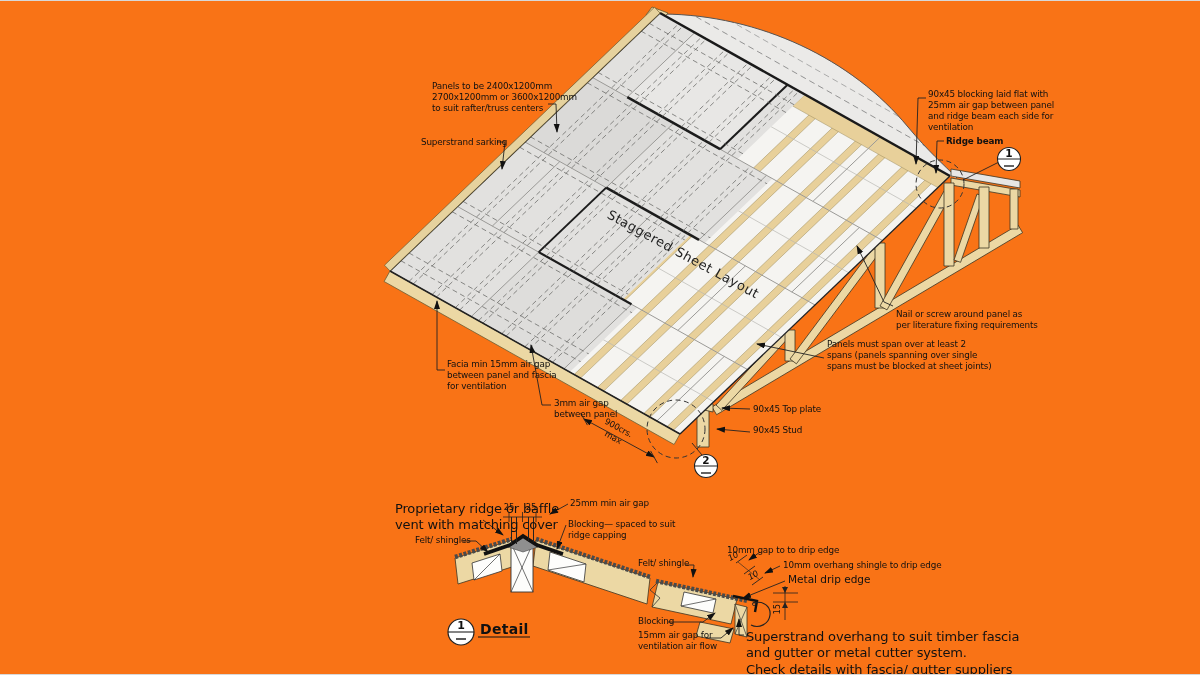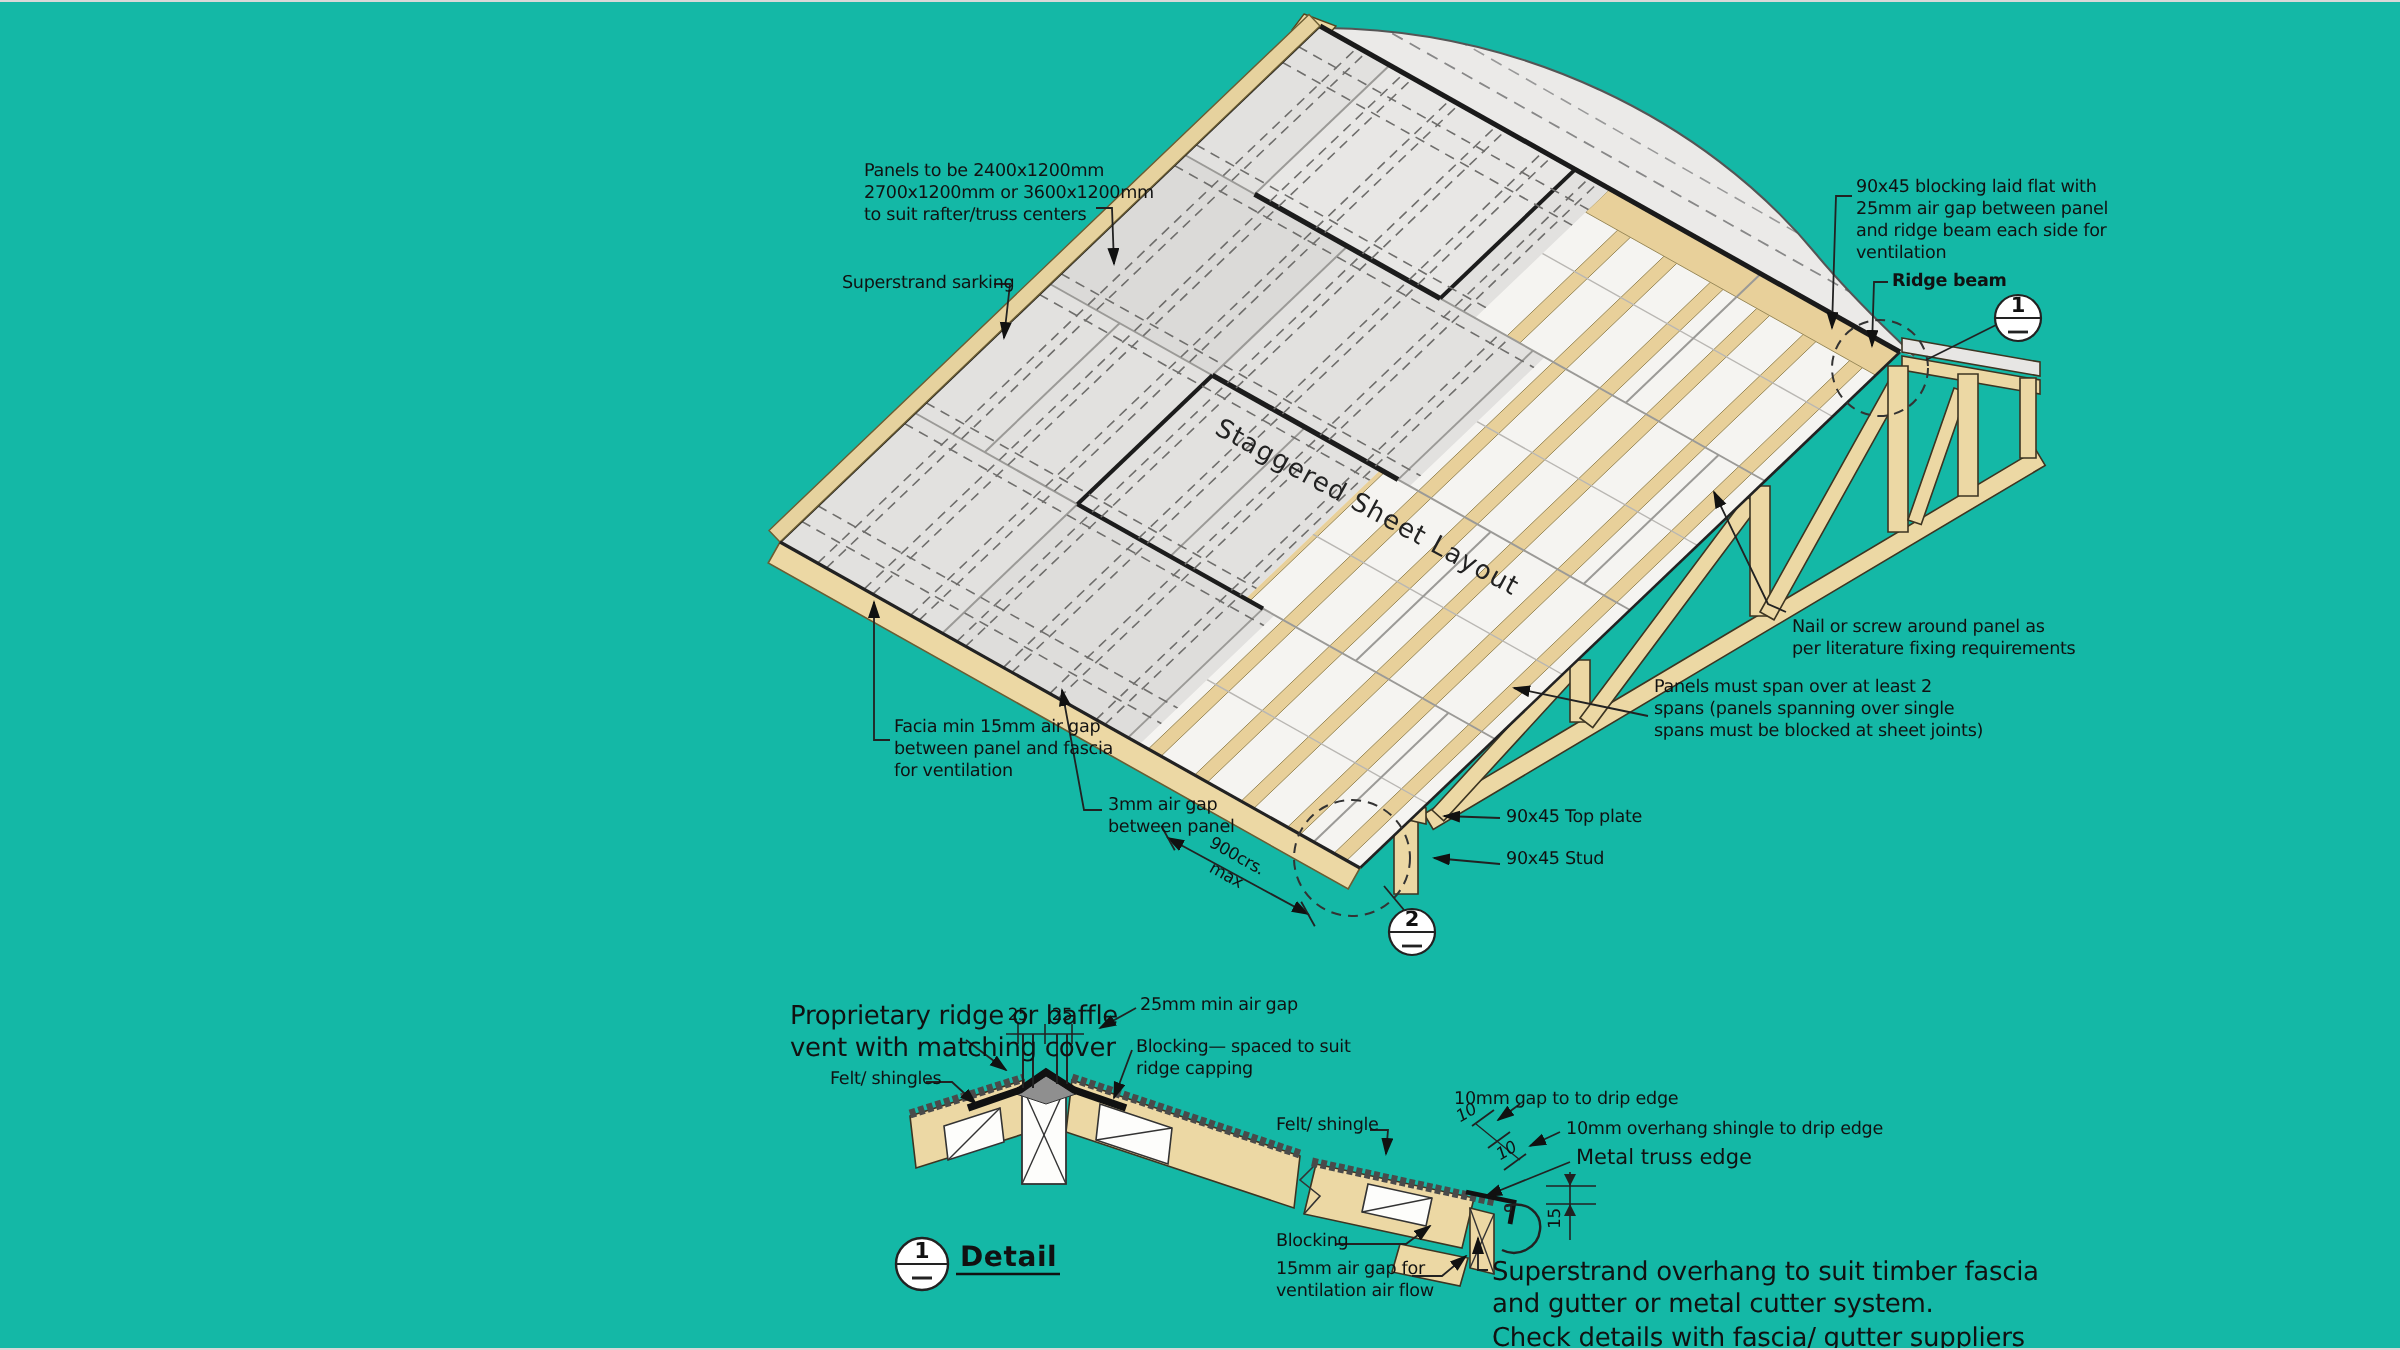"Panels to be 2400x1200mm" .canvas { background: #14b8a6 -> #f97316 }
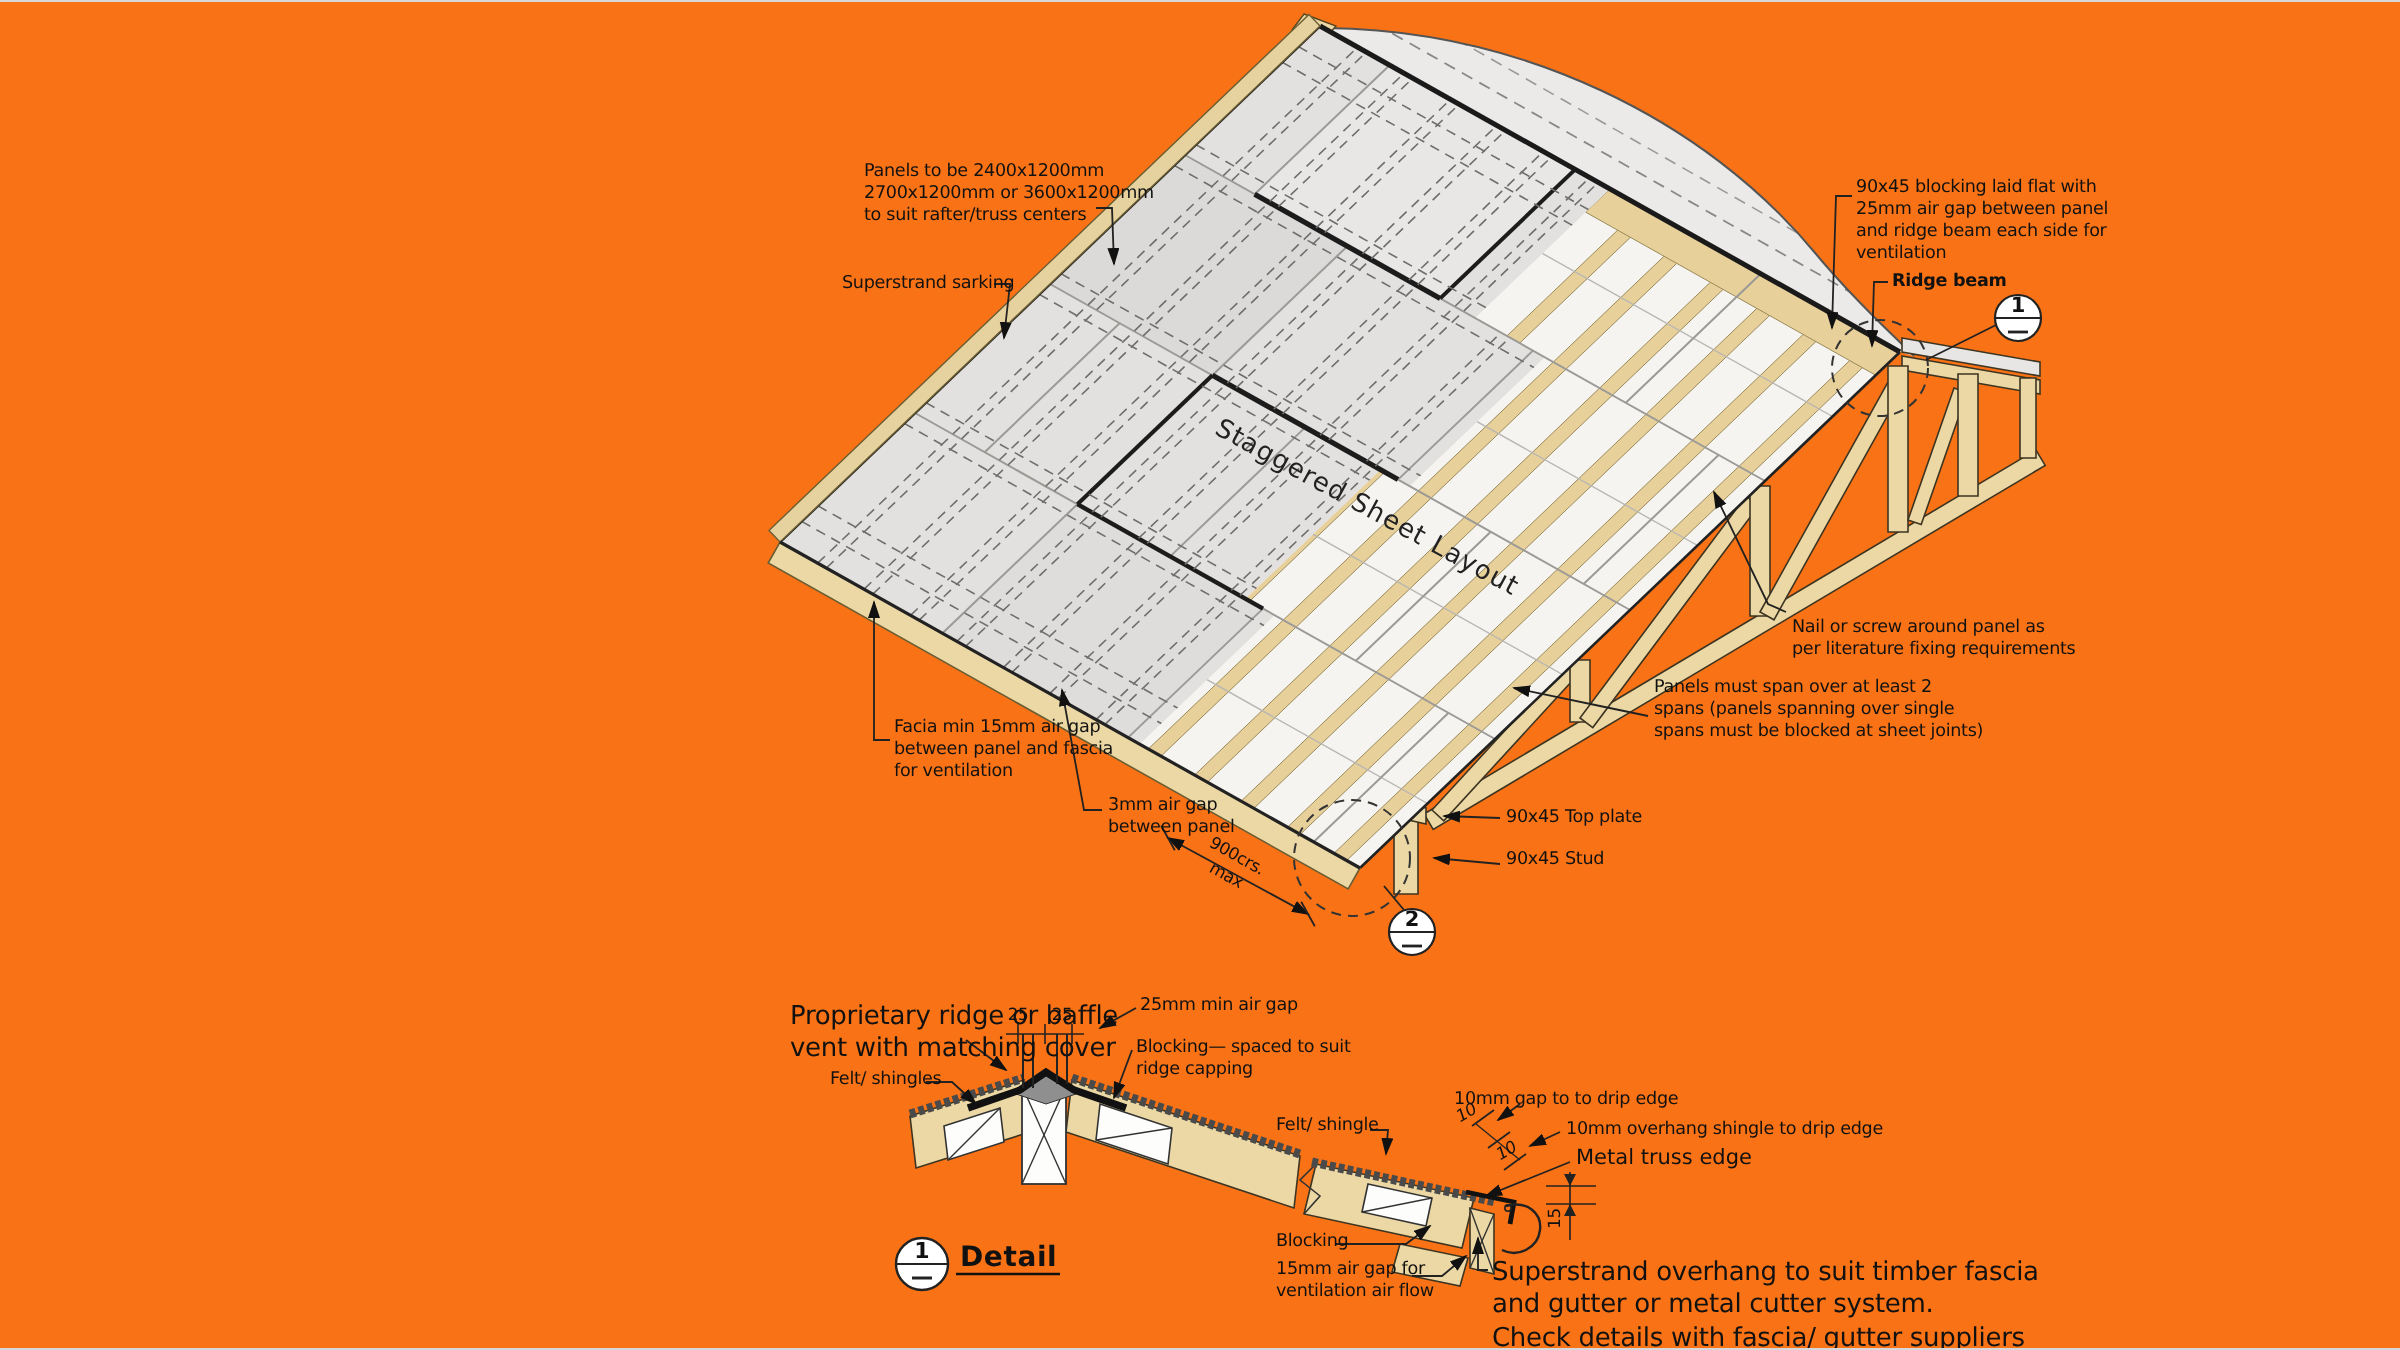"Metal truss edge" div.lbl { text: truss -> drip }
